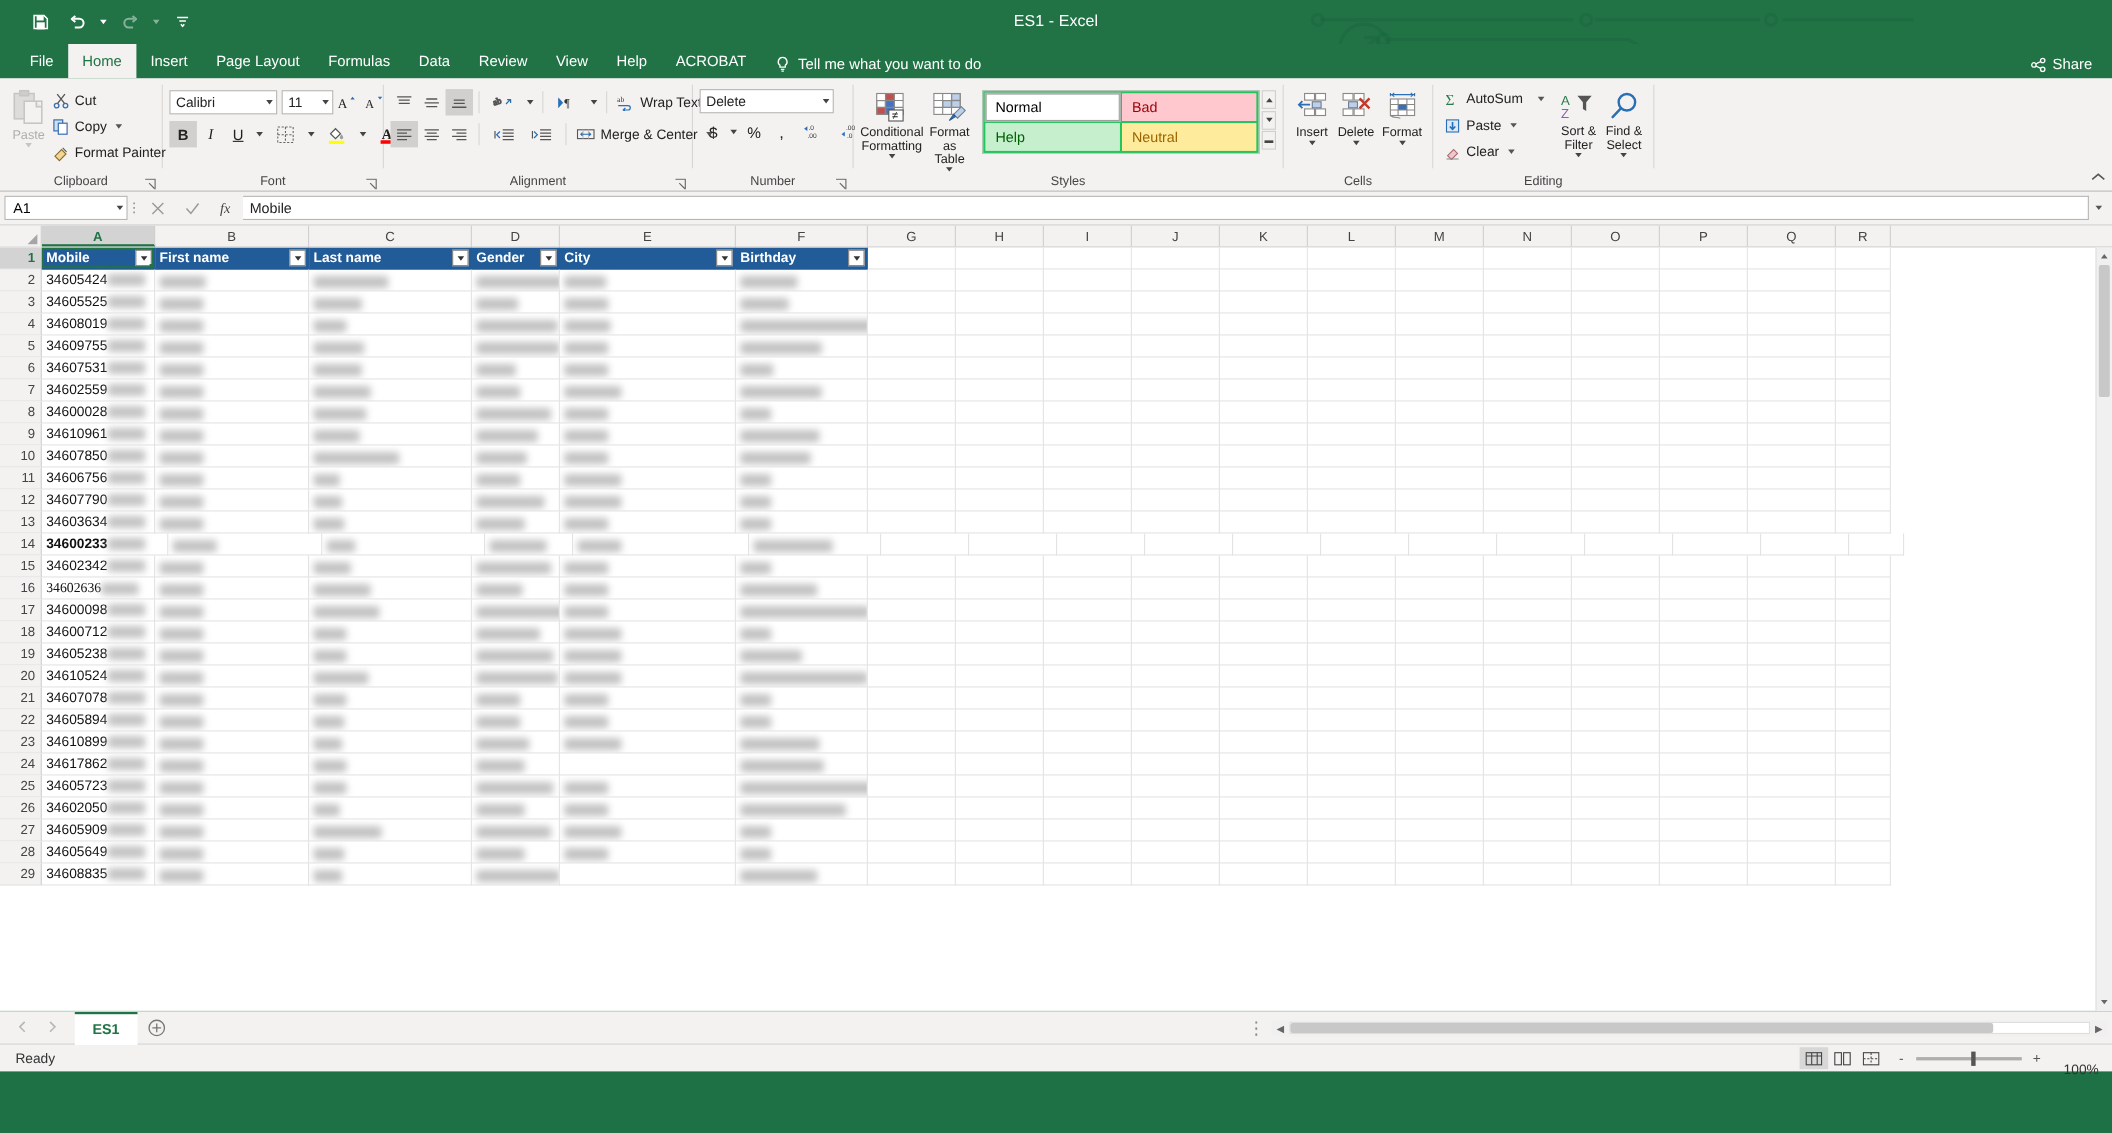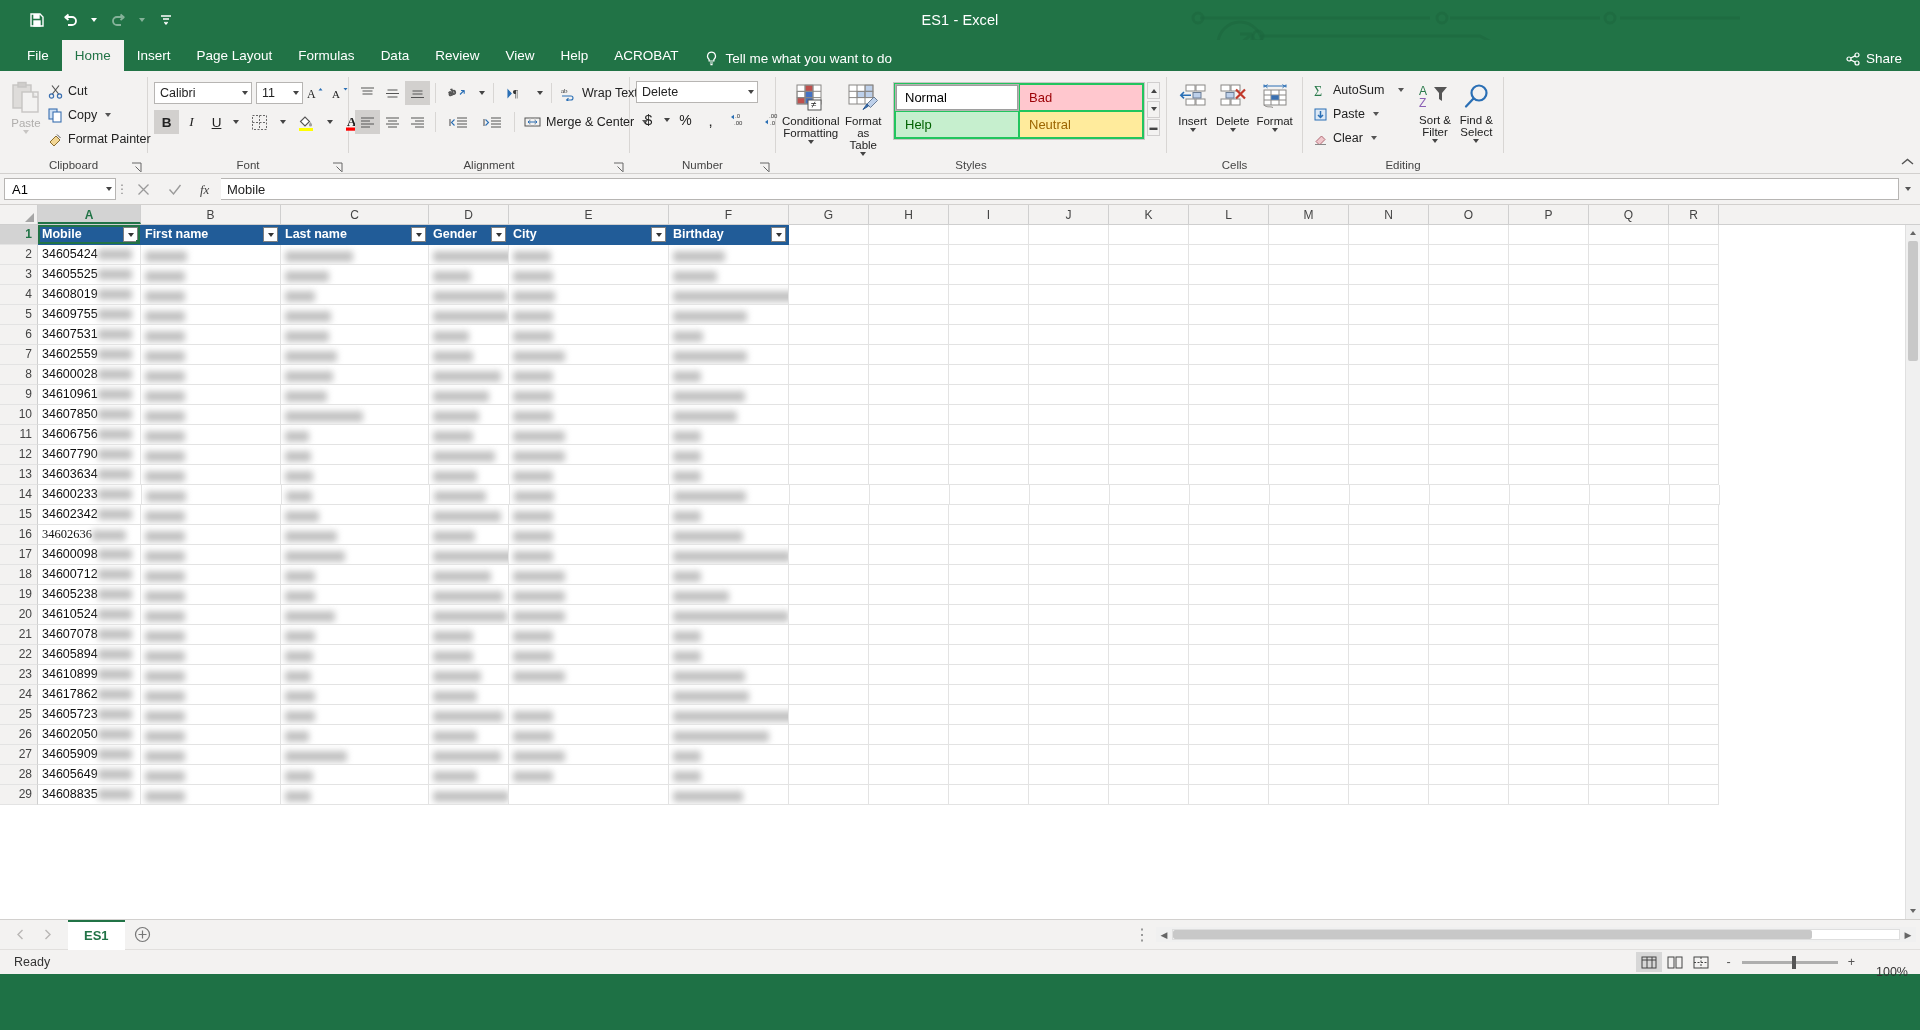"34600233" div.cell { font-weight: none -> bold; width: 104px -> 115px }
